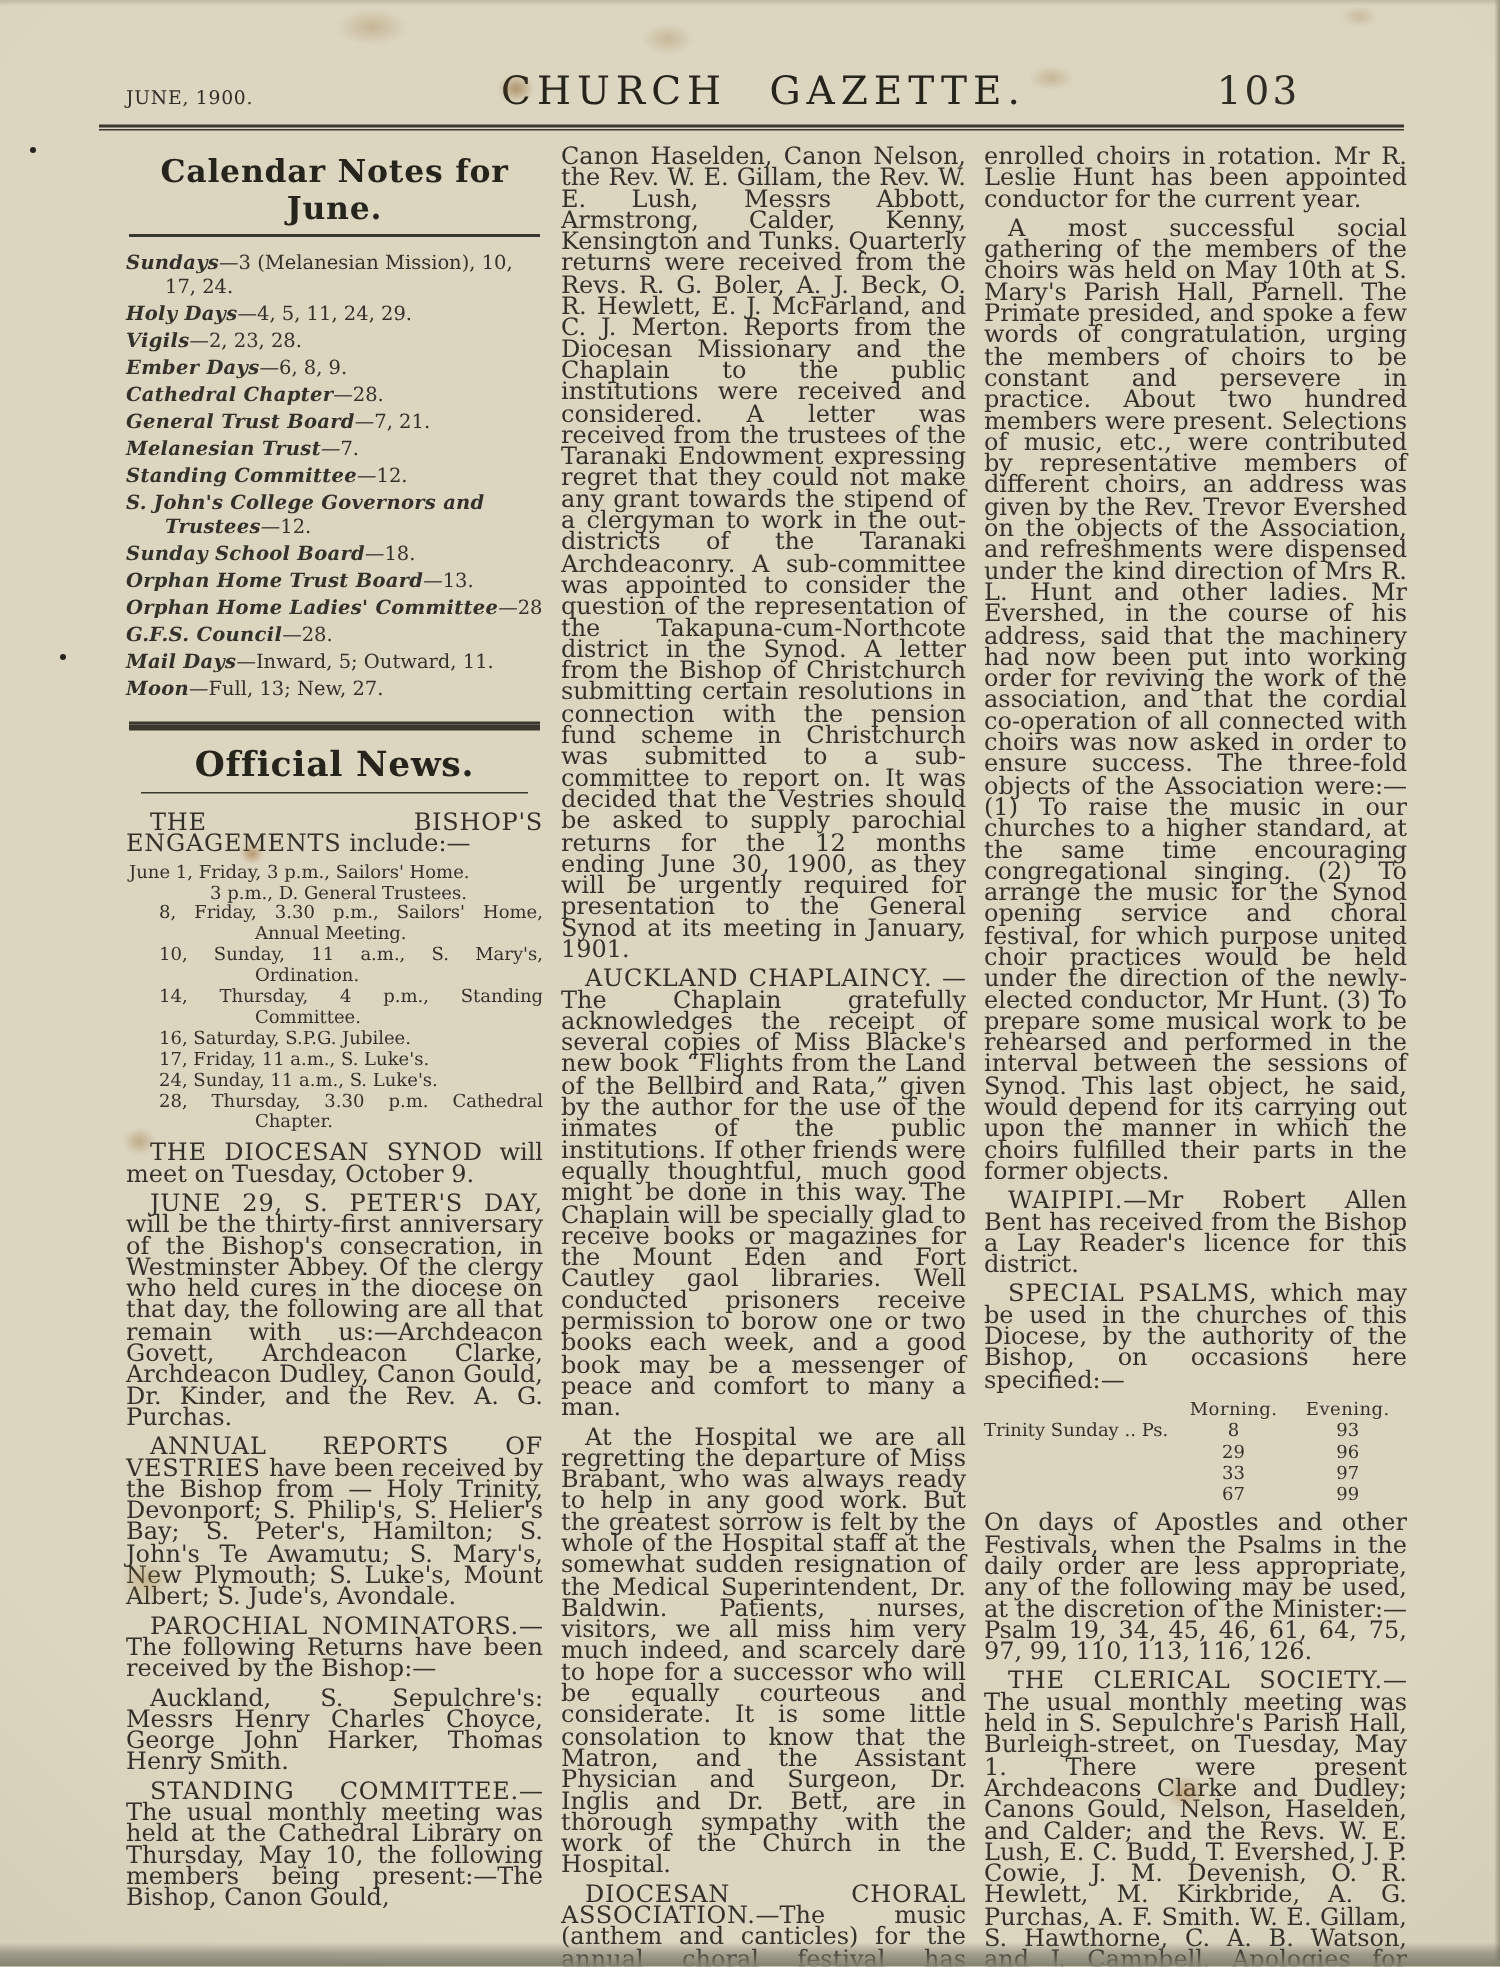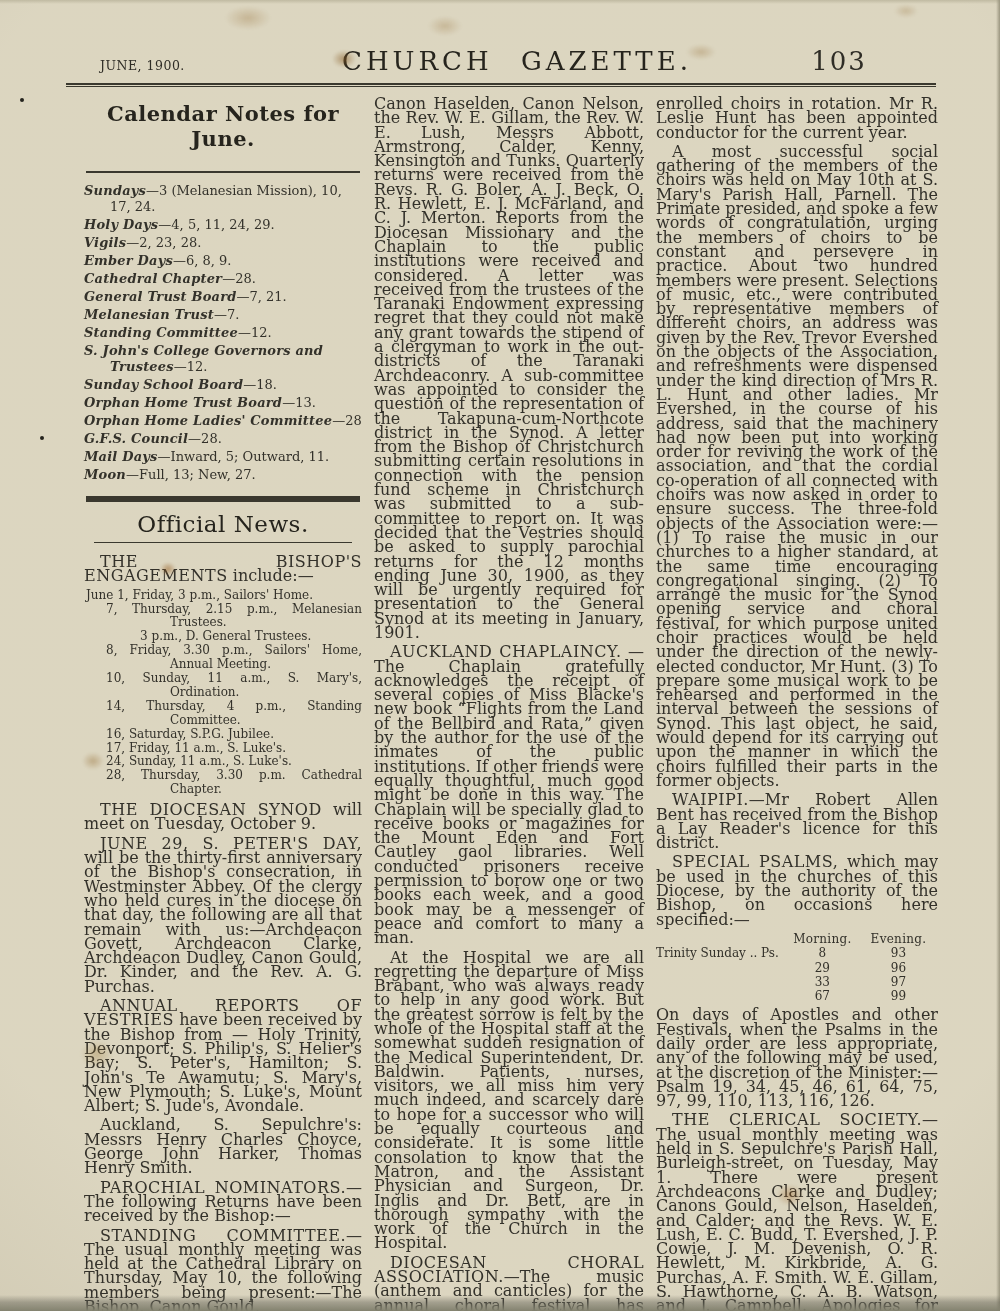"JUNE, 1900." .masthead-row { margin-left: 16px -> none }
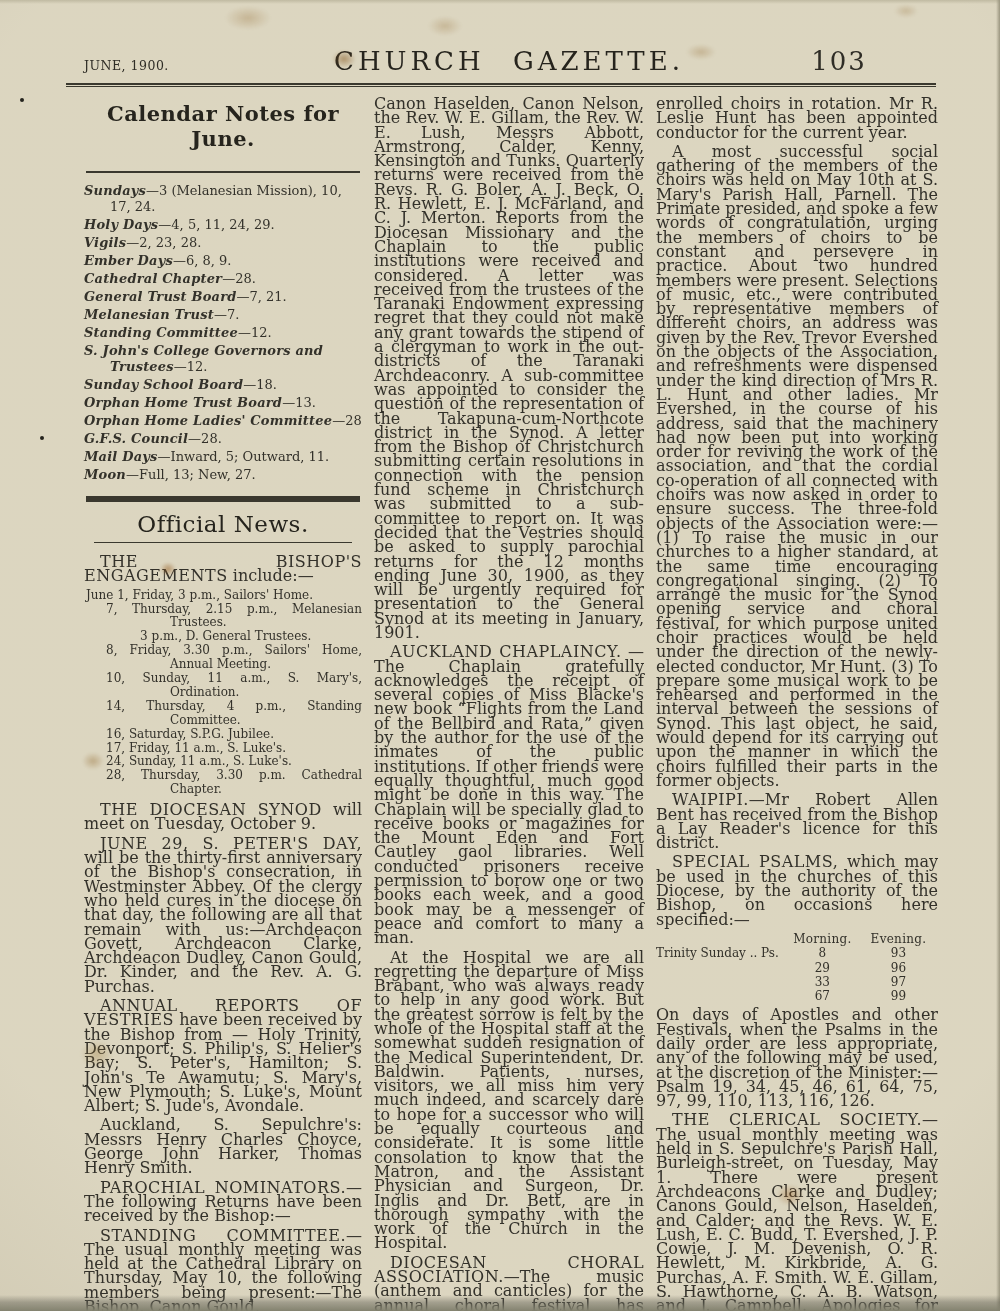"Calendar Notes for June." .cal-head { padding: 4px 0 20px -> 4px 0 5px }
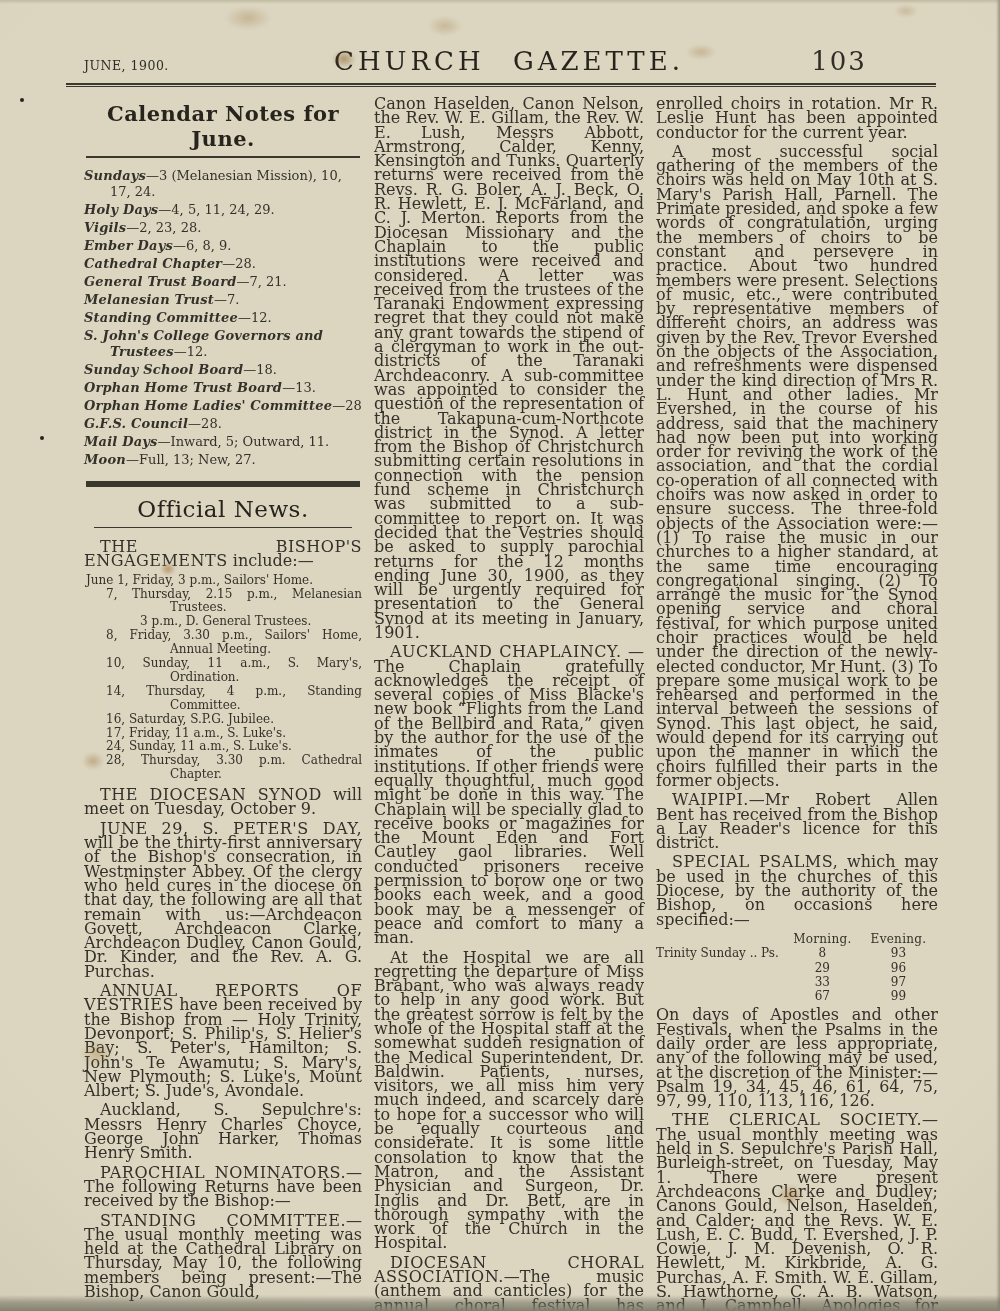"Official News." .news-head { font-weight: 400 -> 700 }
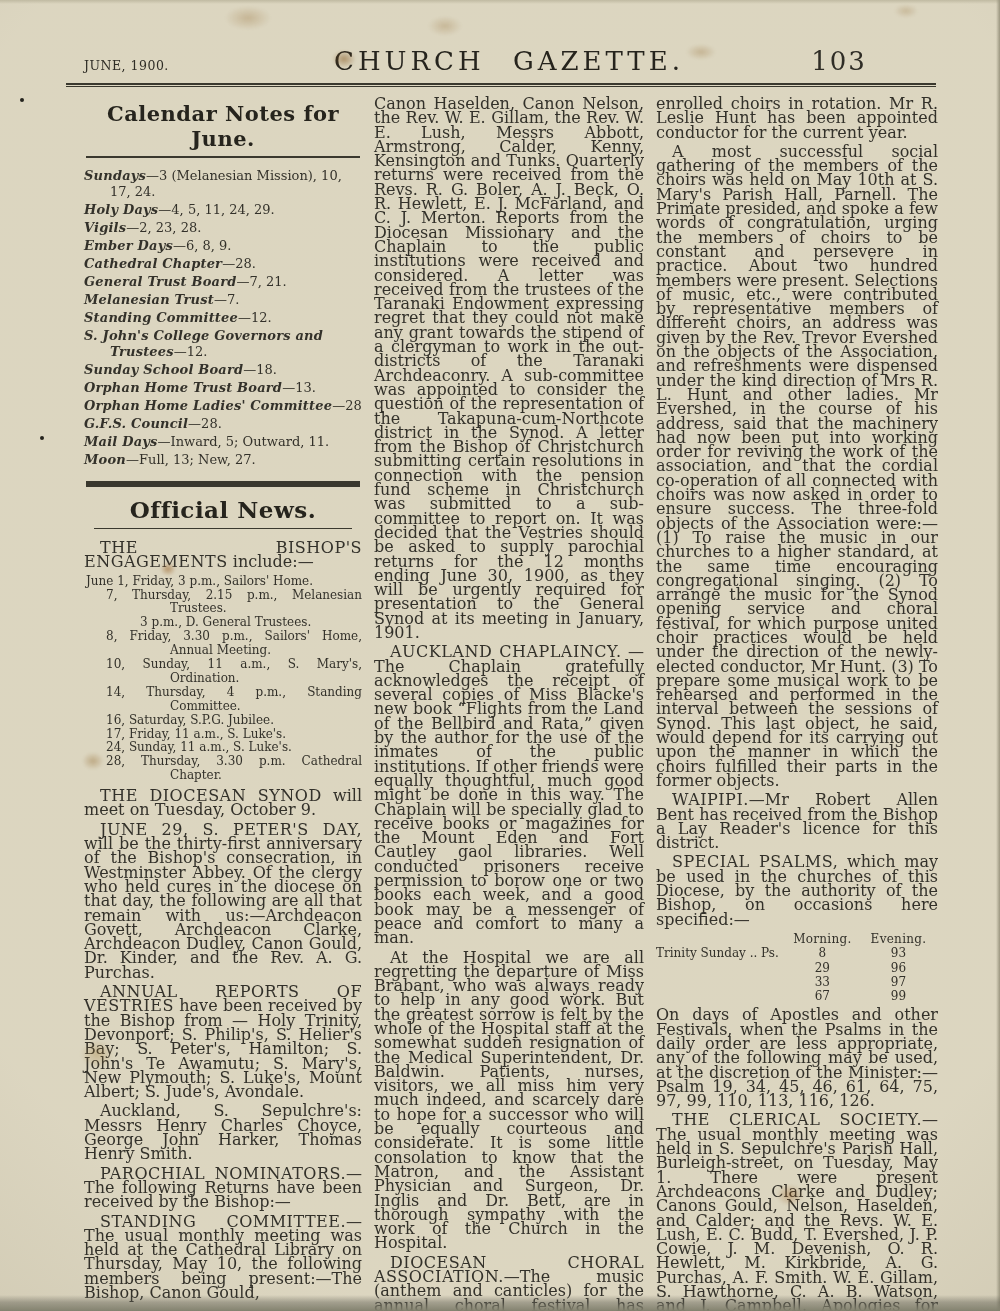"7, Thursday, 2.15 p.m., Melanesian" div.eng { html: <div>7, Thursday, 2.15 p.m., Melanesian Trustees.</div> -> none }
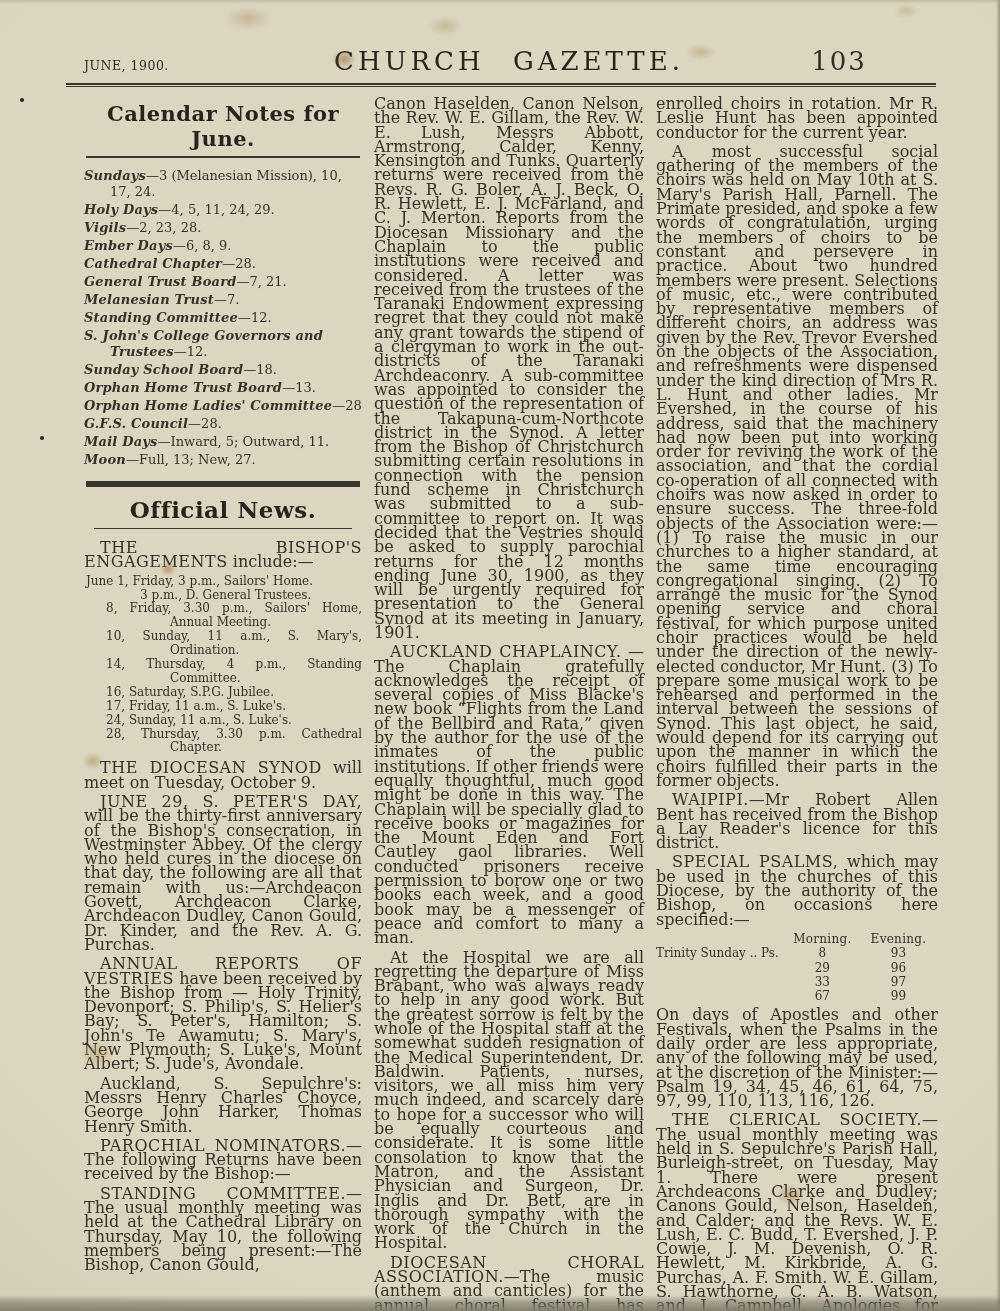"Auckland, S. Sepulchre's: Messrs Henry" p.para { order: before "PAROCHIAL NOMINATORS.—The following" -> after "PAROCHIAL NOMINATORS.—The following" }
